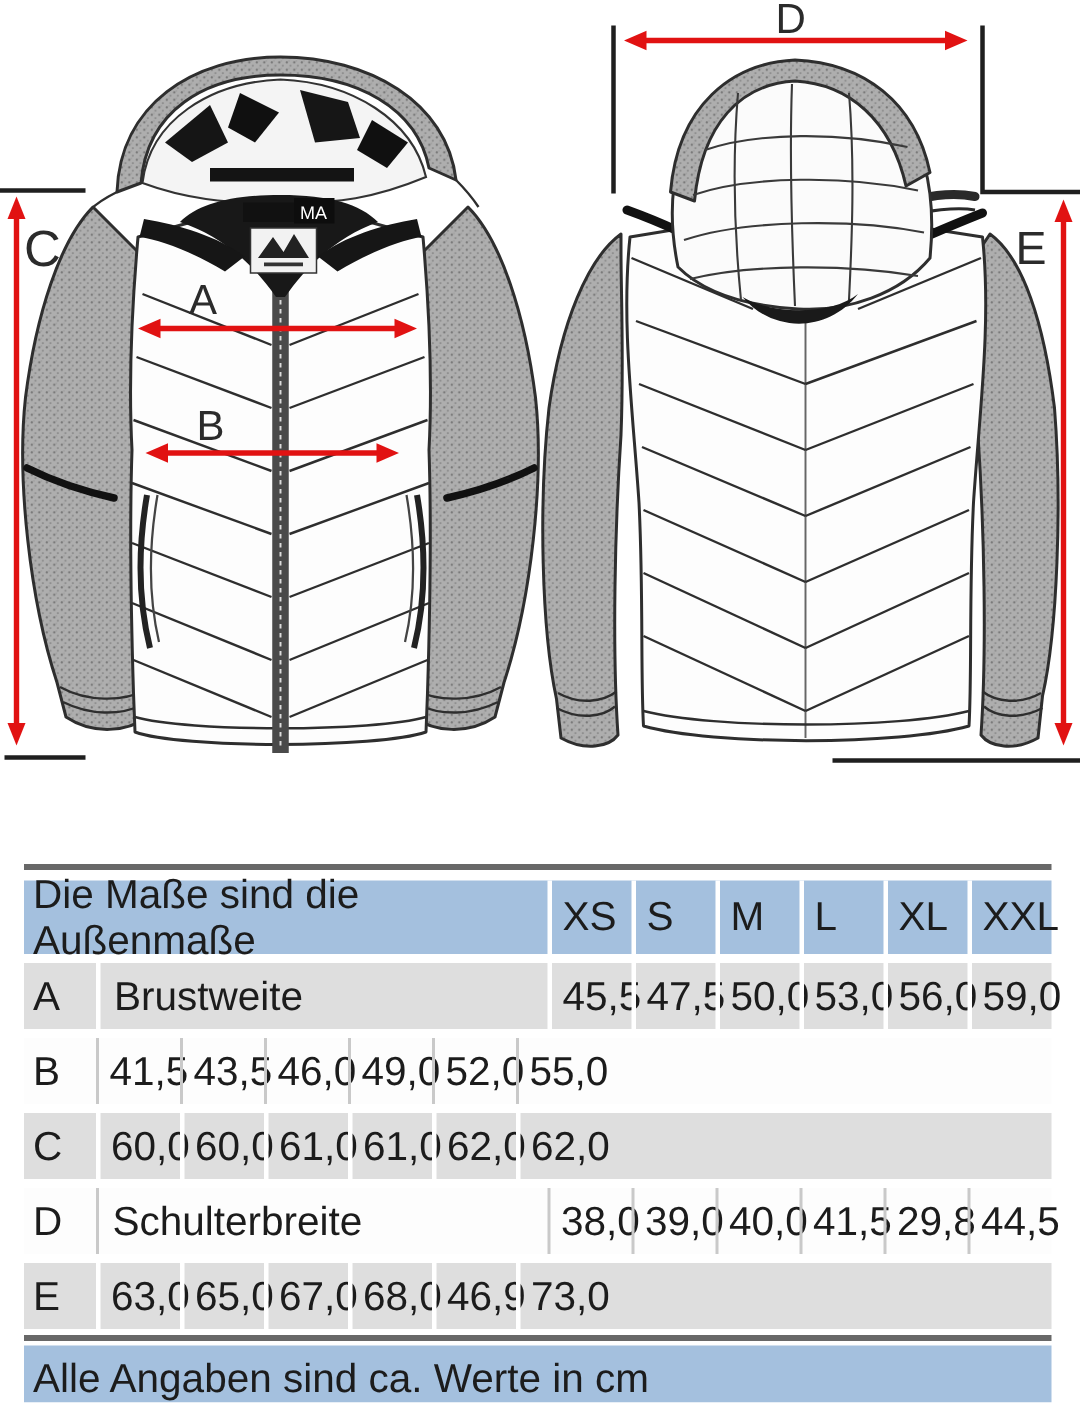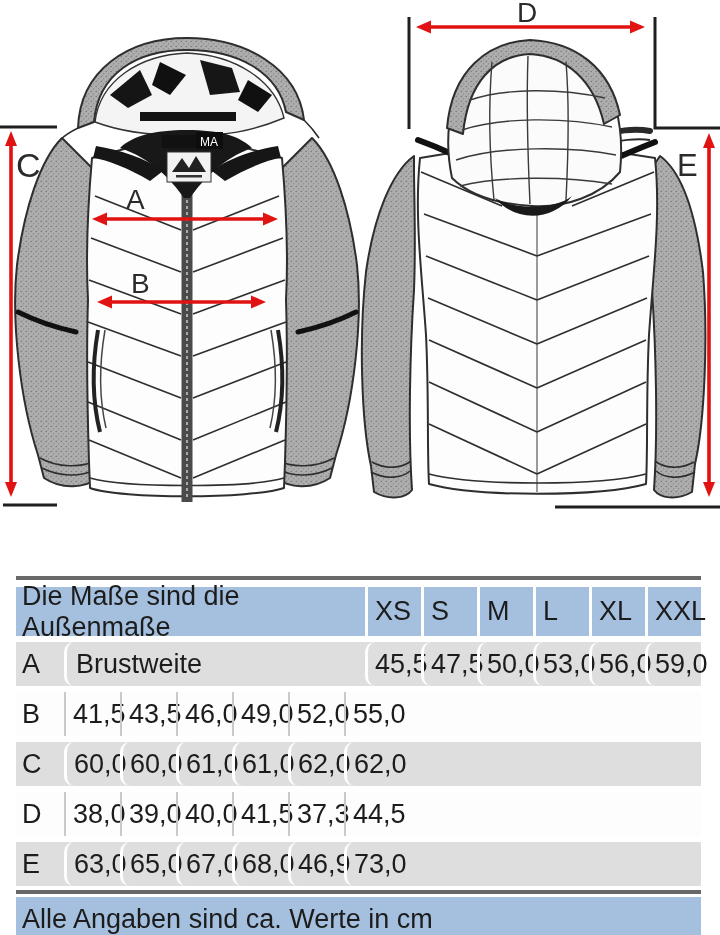"Brustweite" .gray .c-label,.gray .c-size { border-radius: 10px -> none }
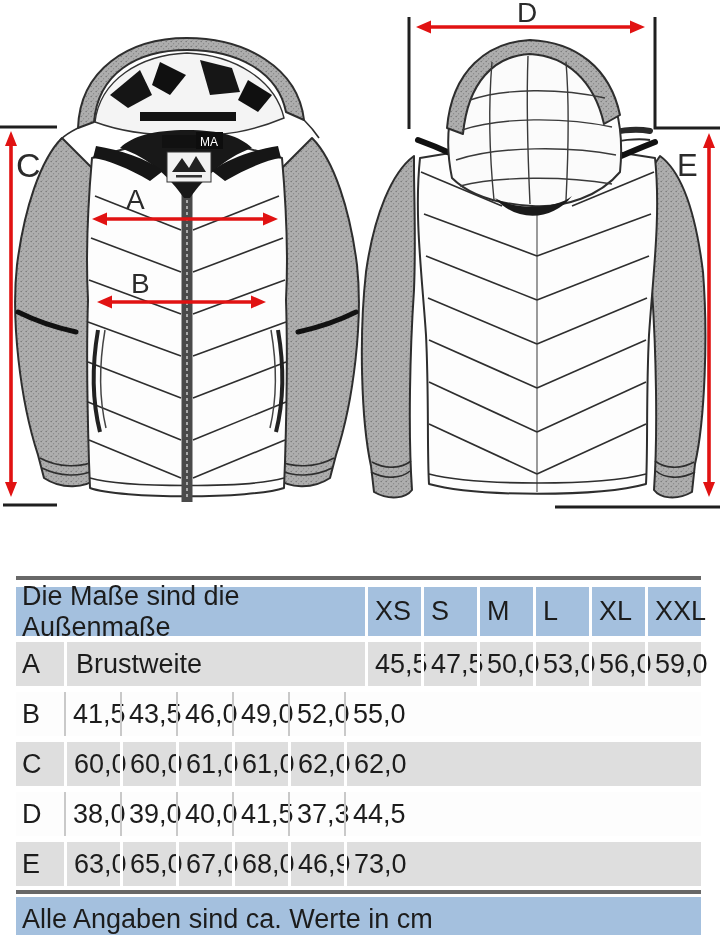"Schulterbreite" div.cell { html: none -> <div>Schulterbreite</div> }
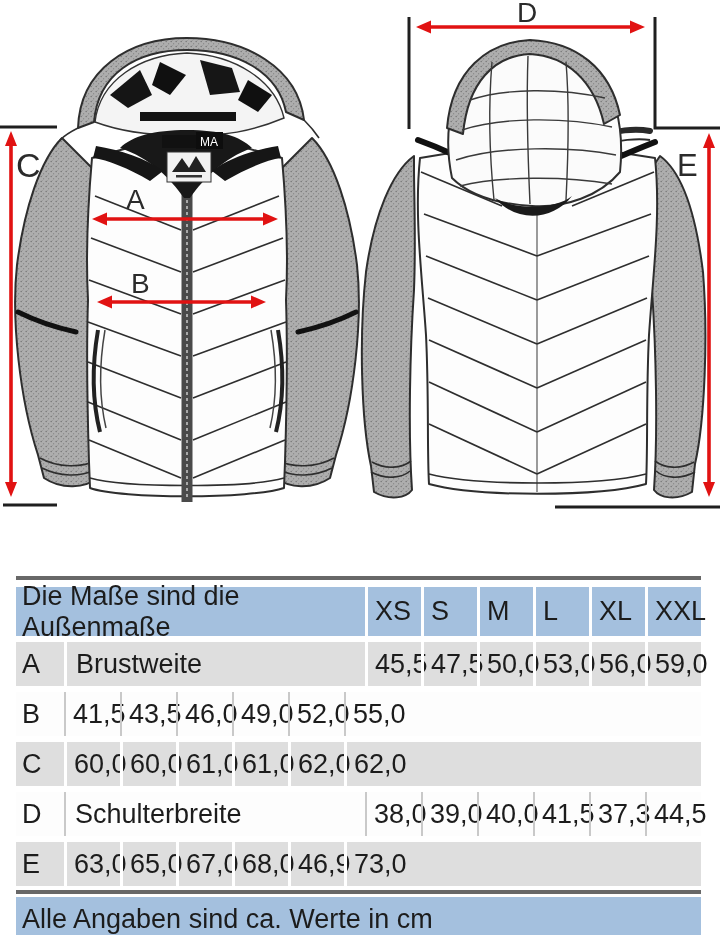"37,3" div.cell { text: 37,3 -> 29,8 }
